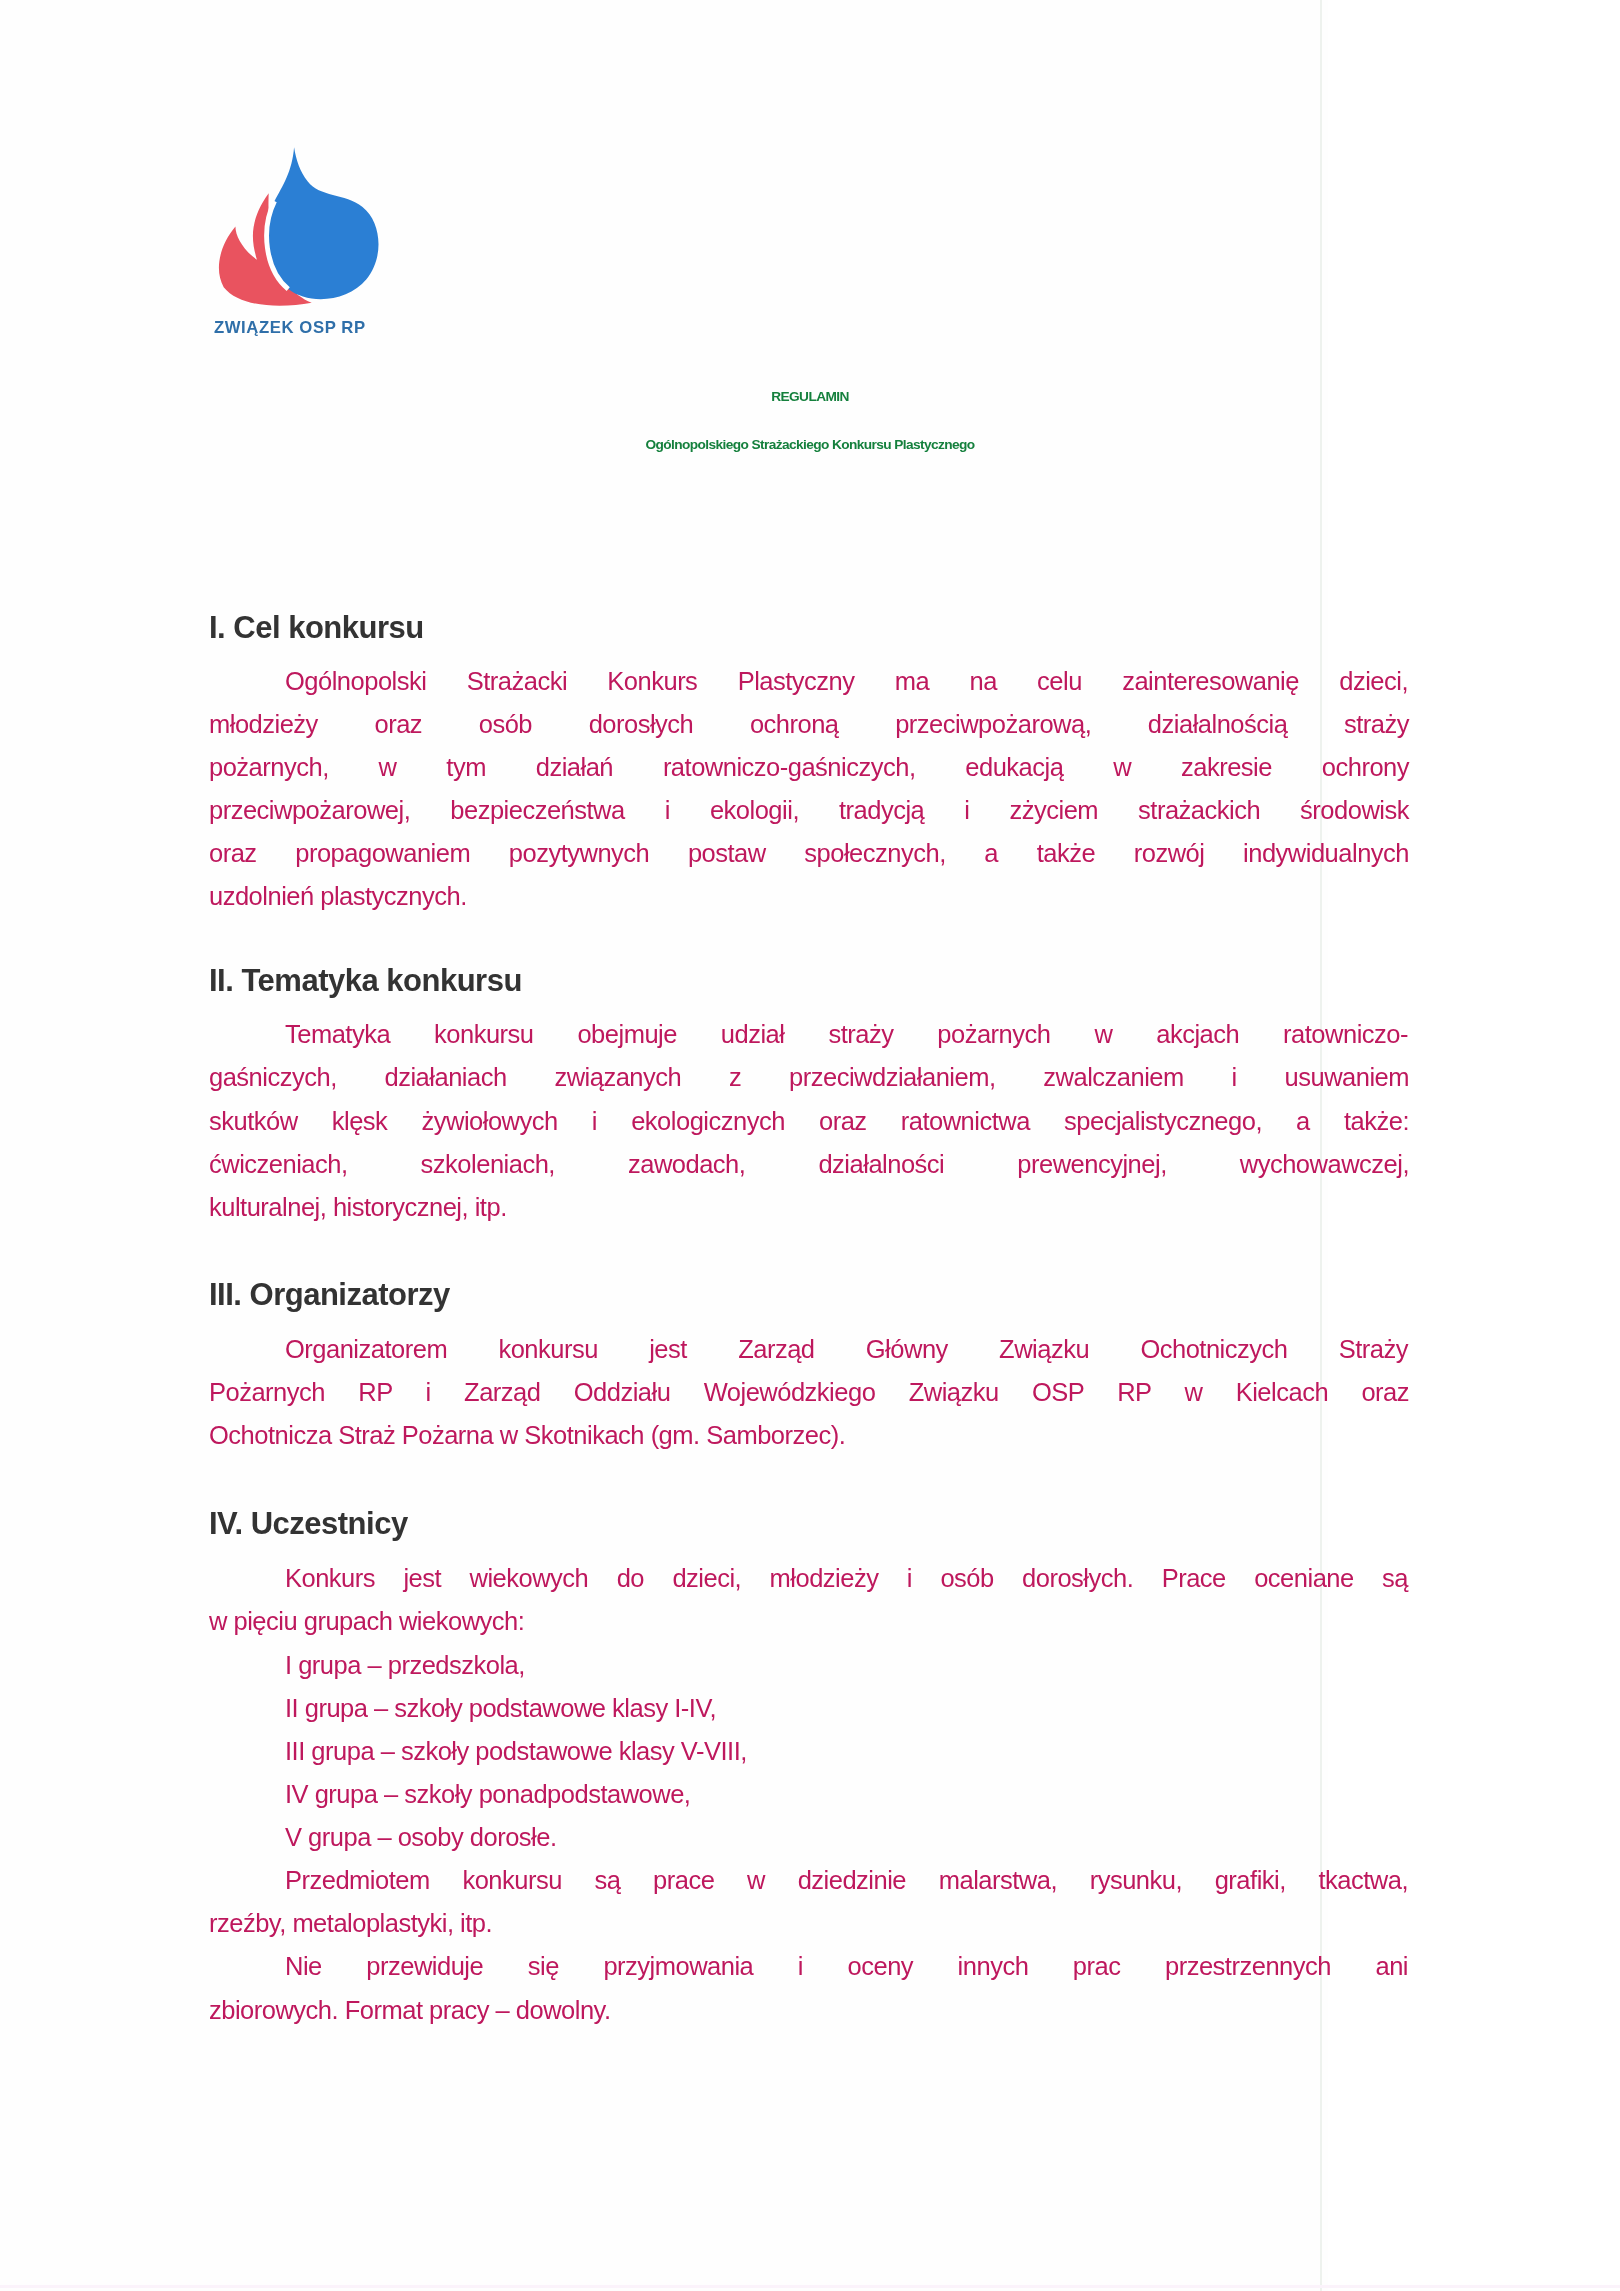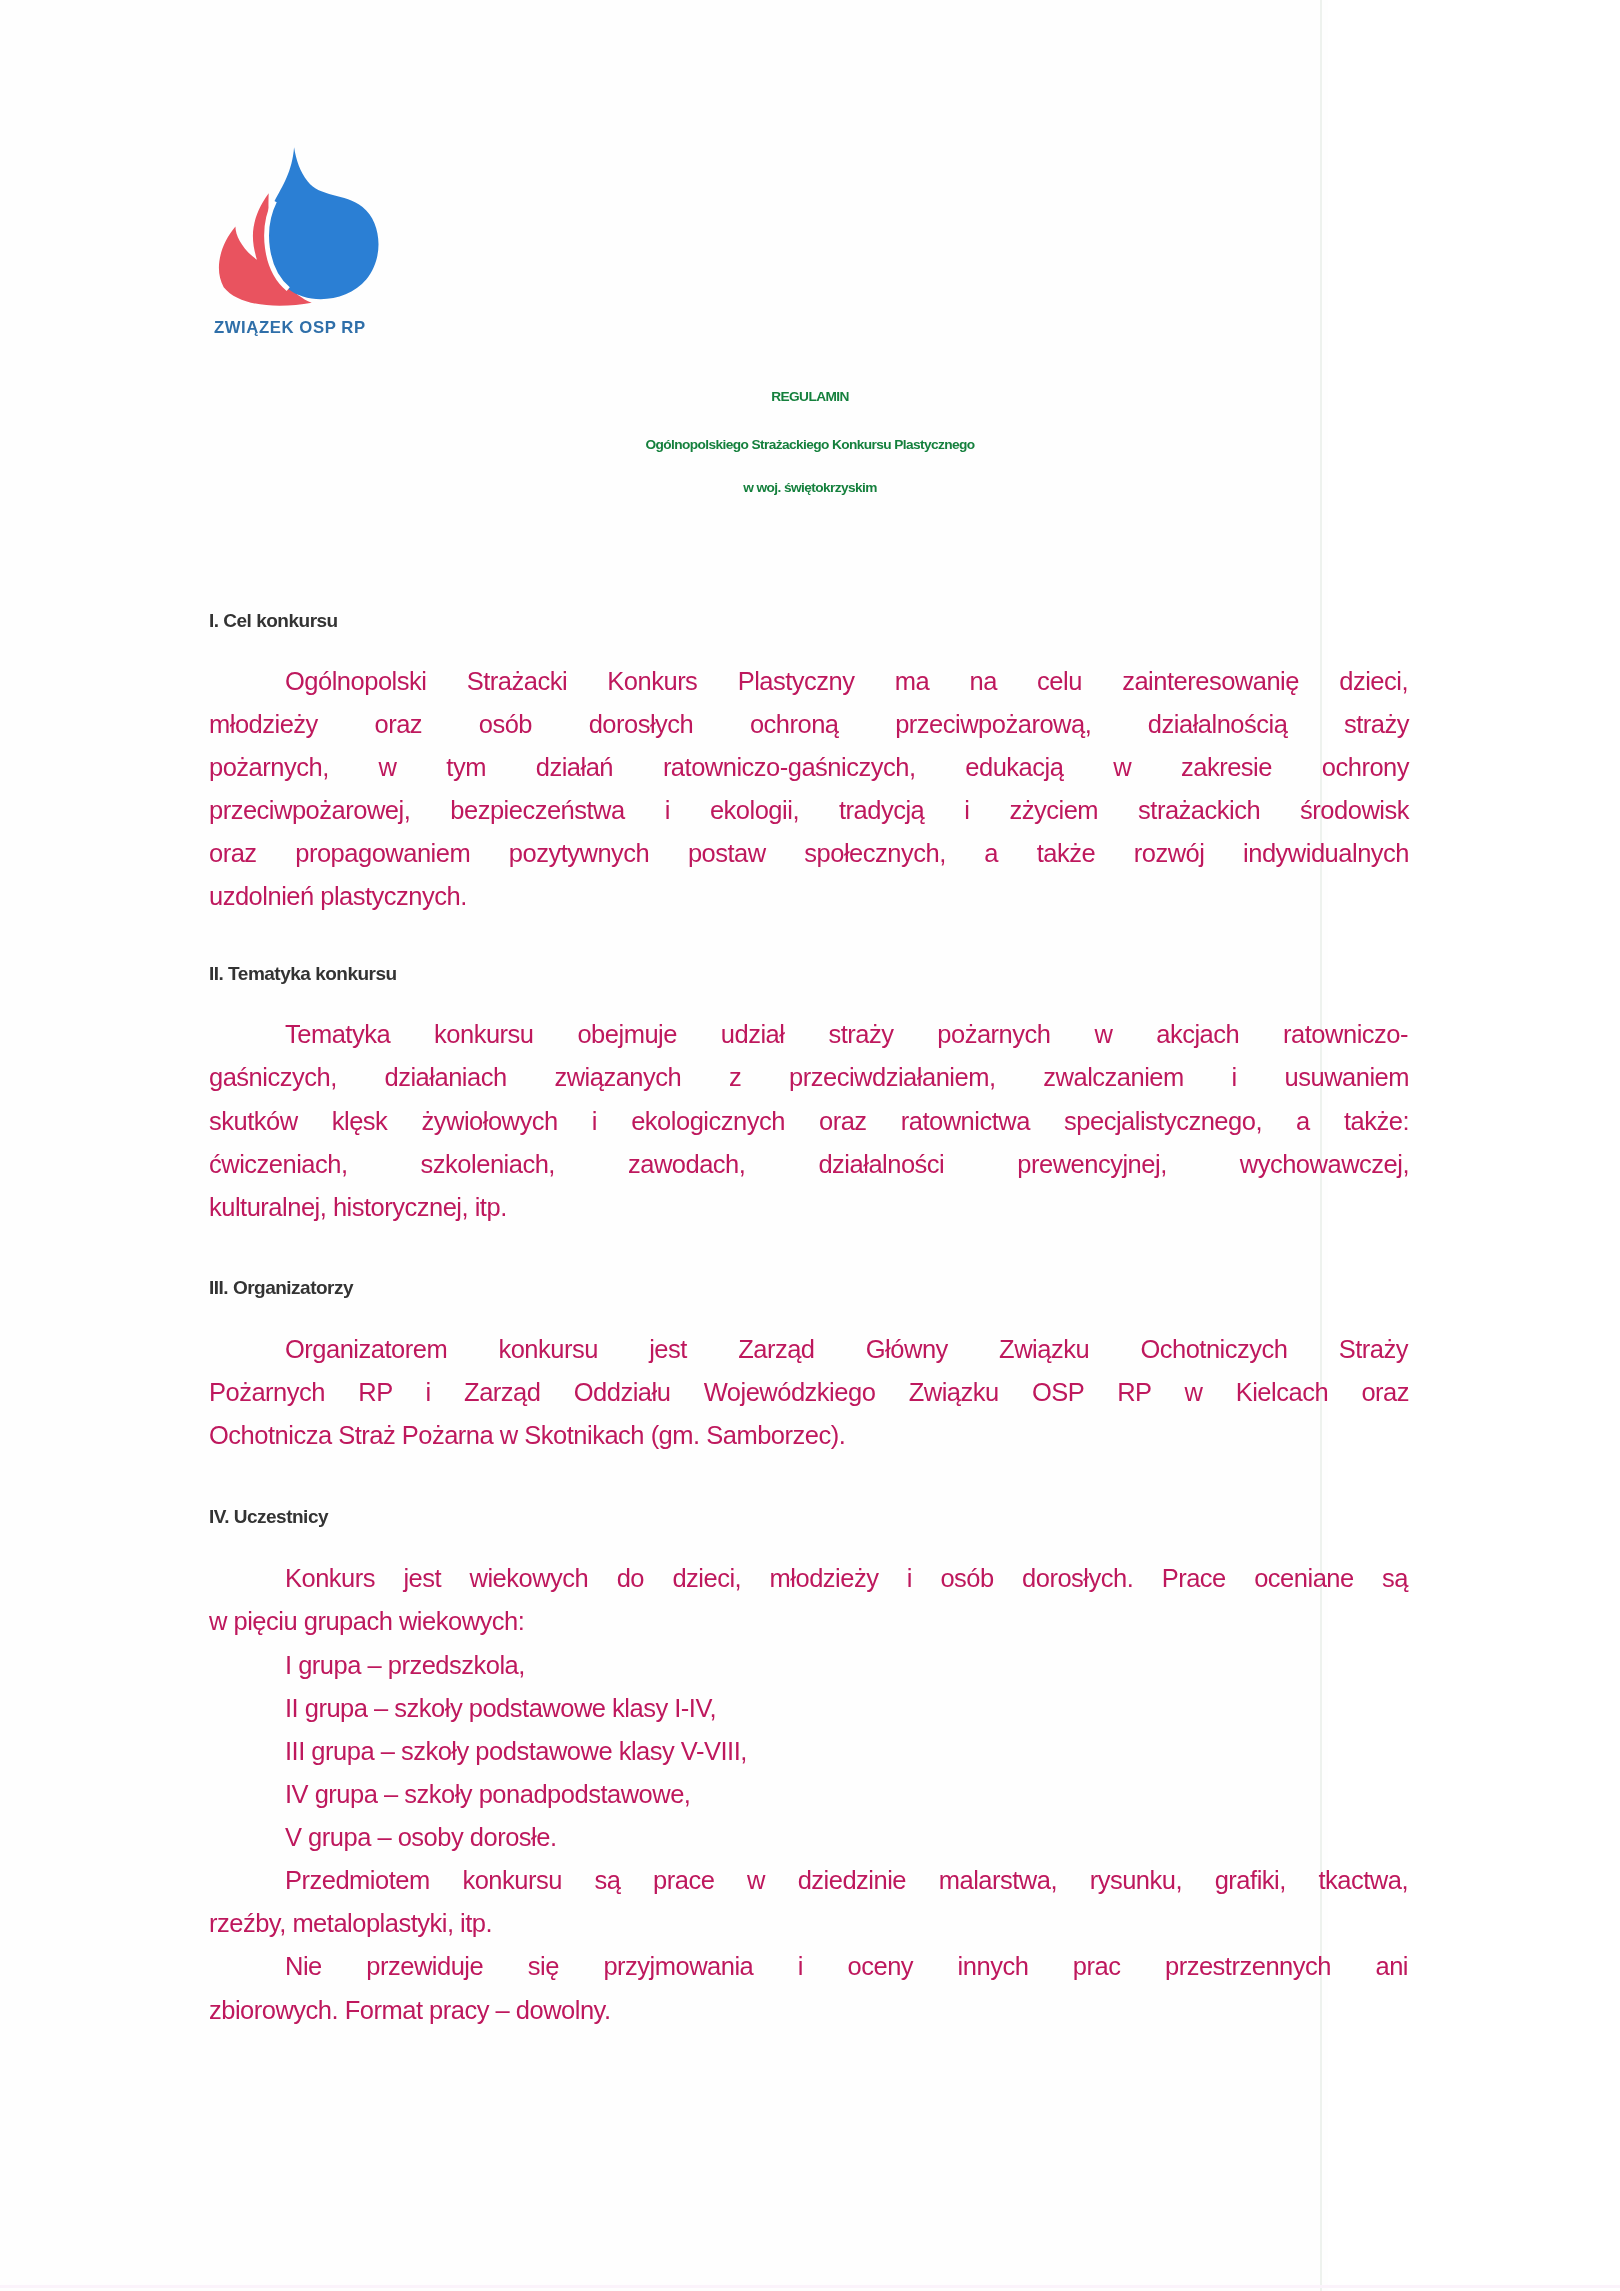"w woj. świętokrzyskim" div.title { html: <div>w woj. świętokrzyskim</div> -> none }
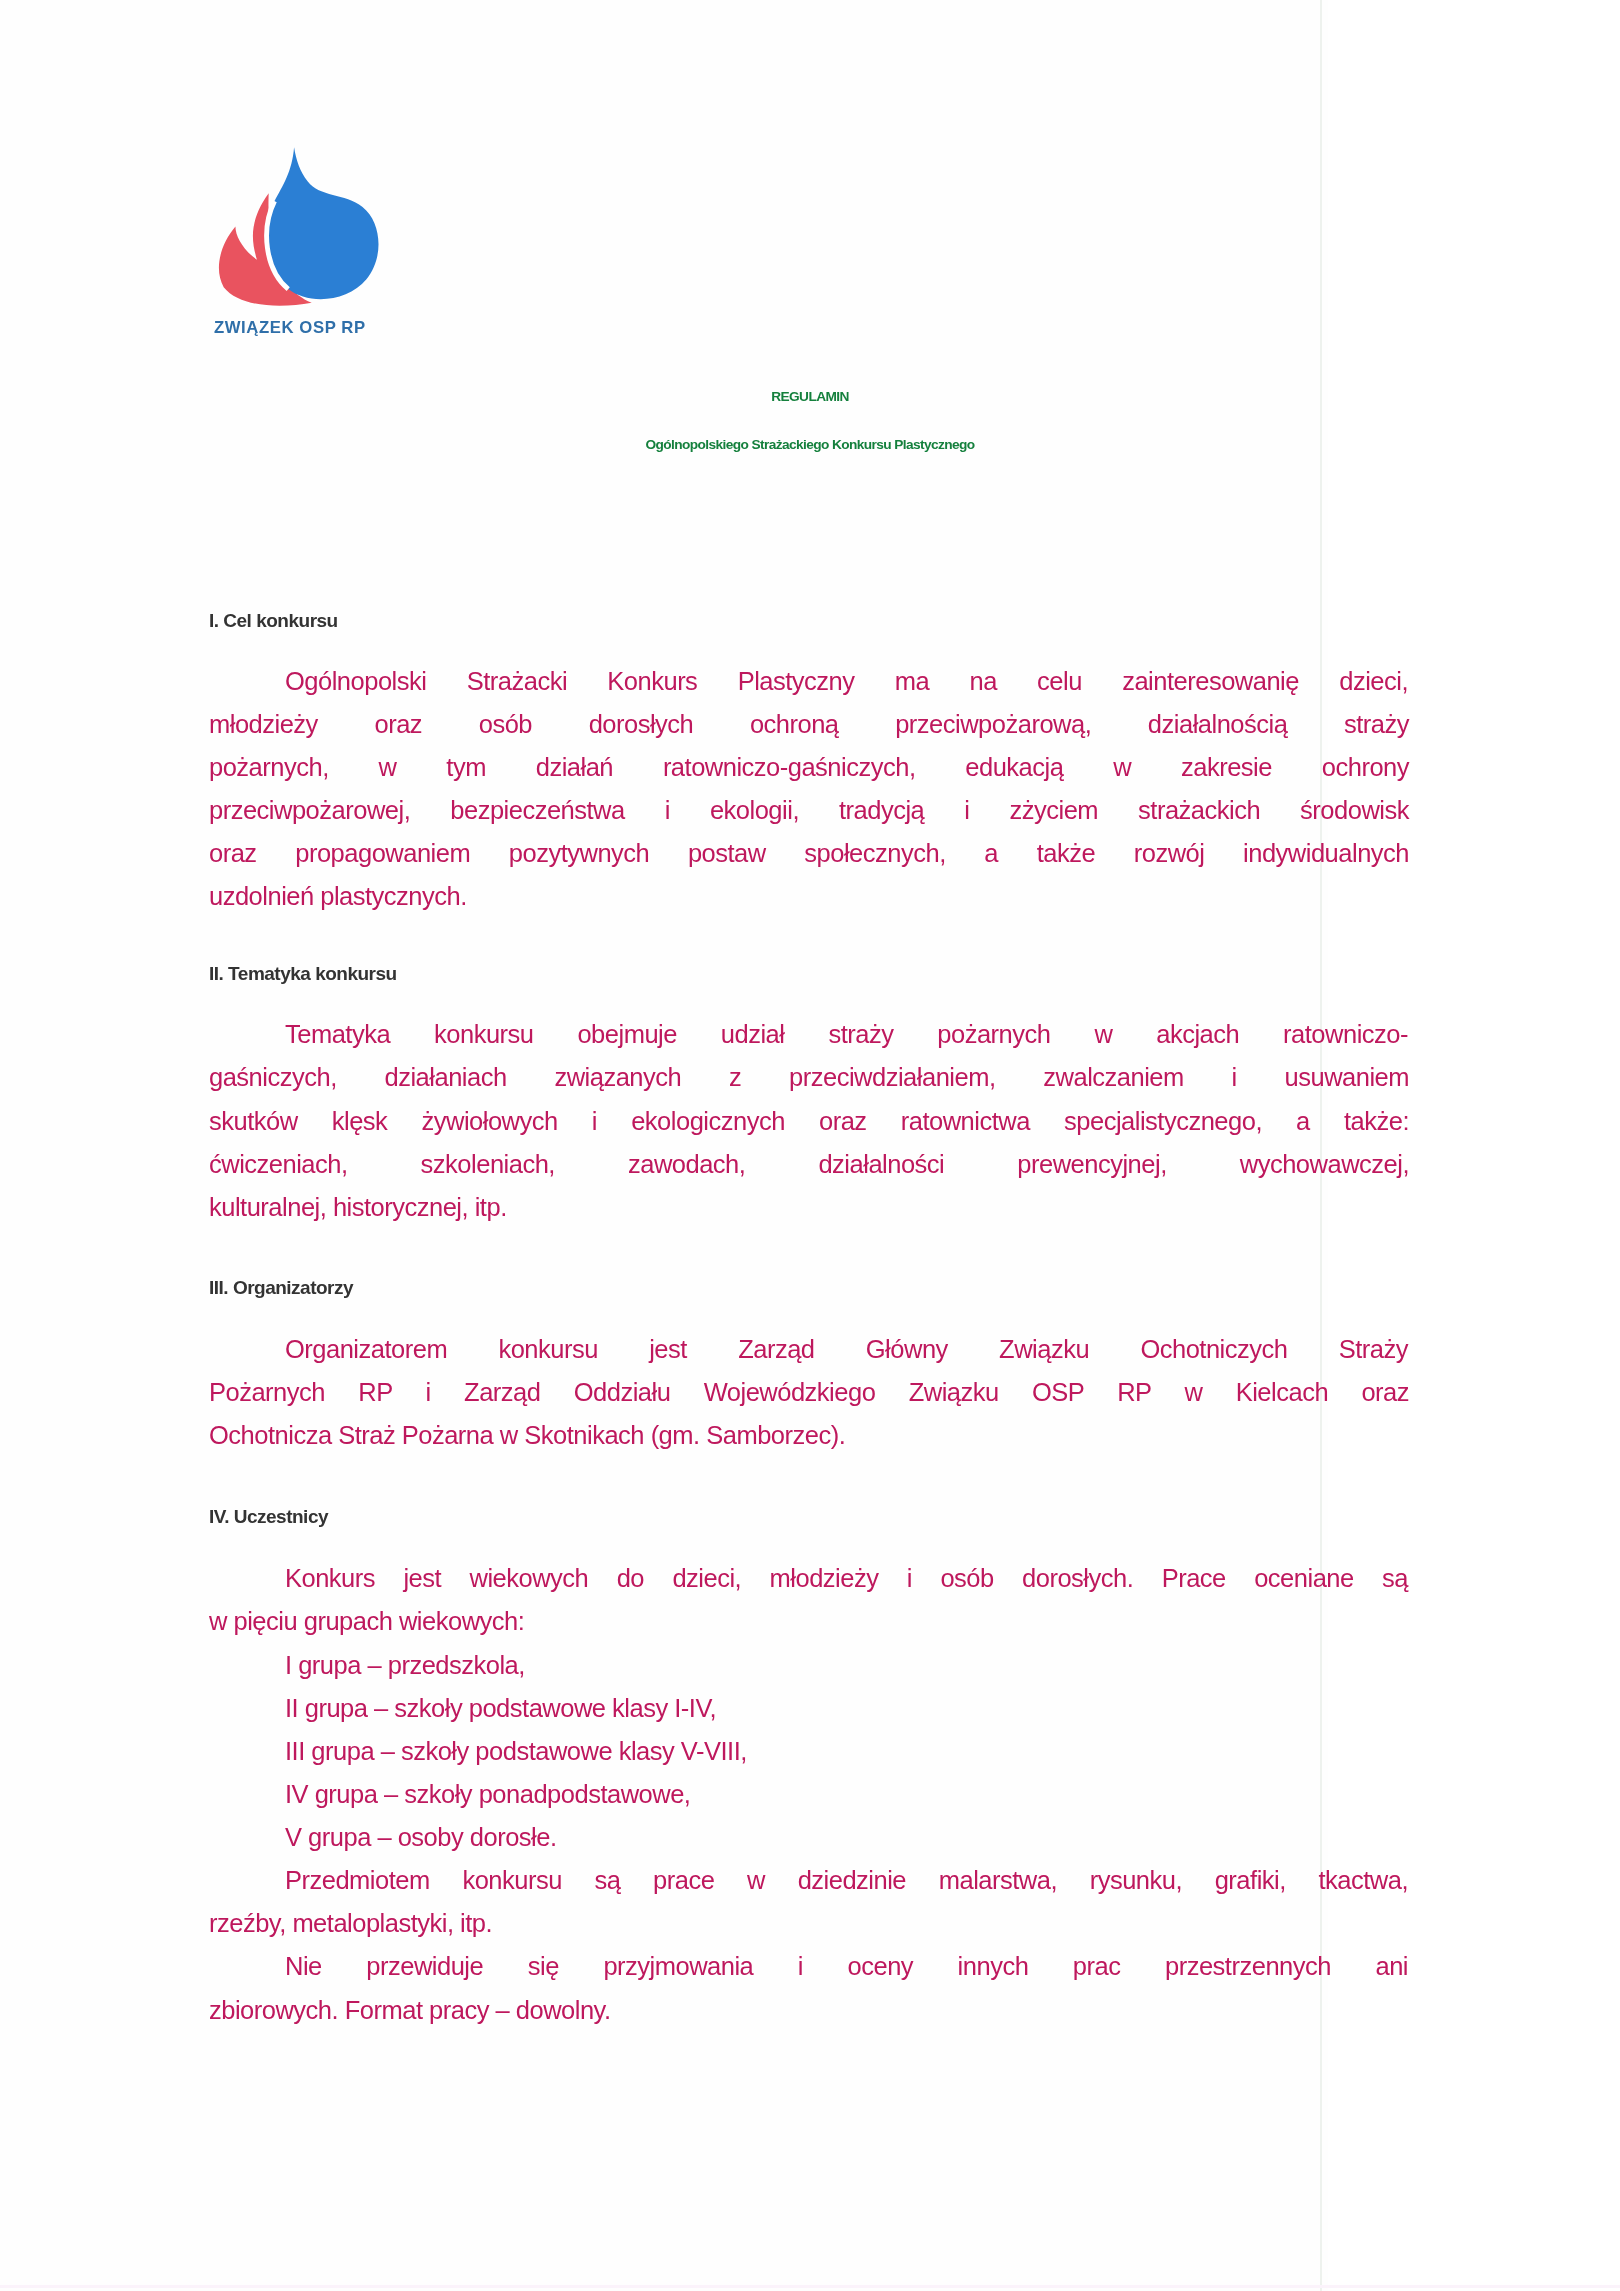"I. Cel konkursu" .h { font-size: 19px -> 31px }
